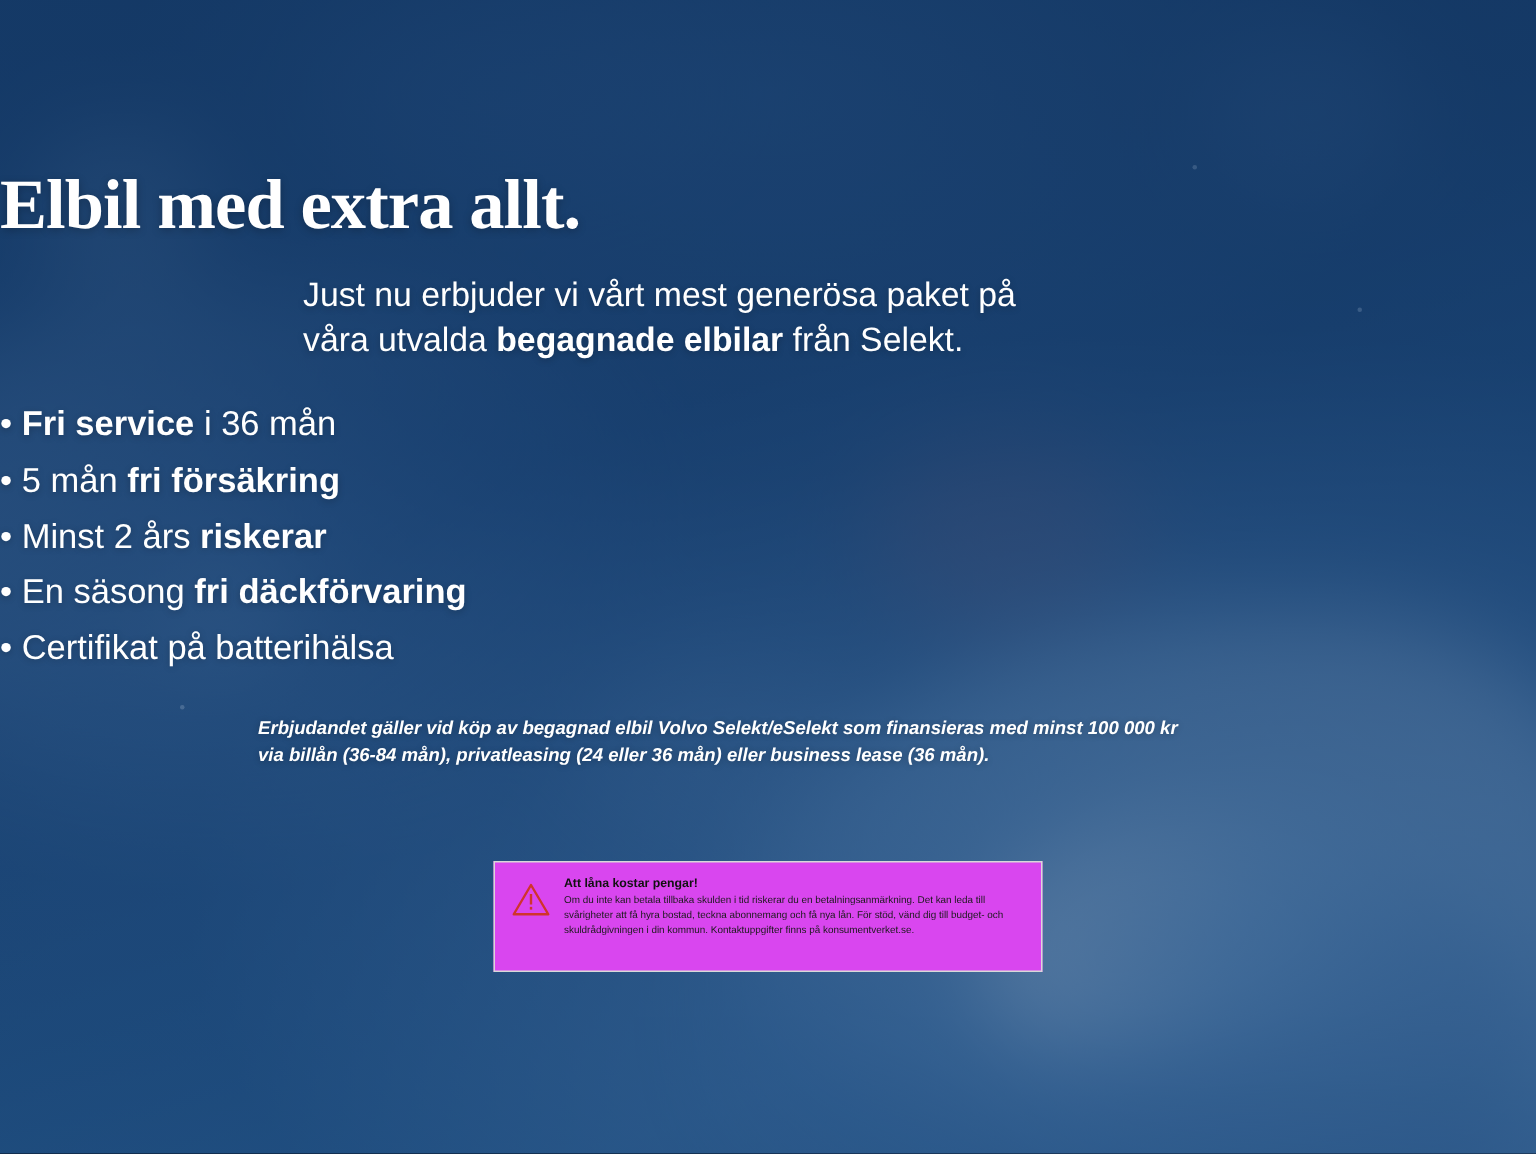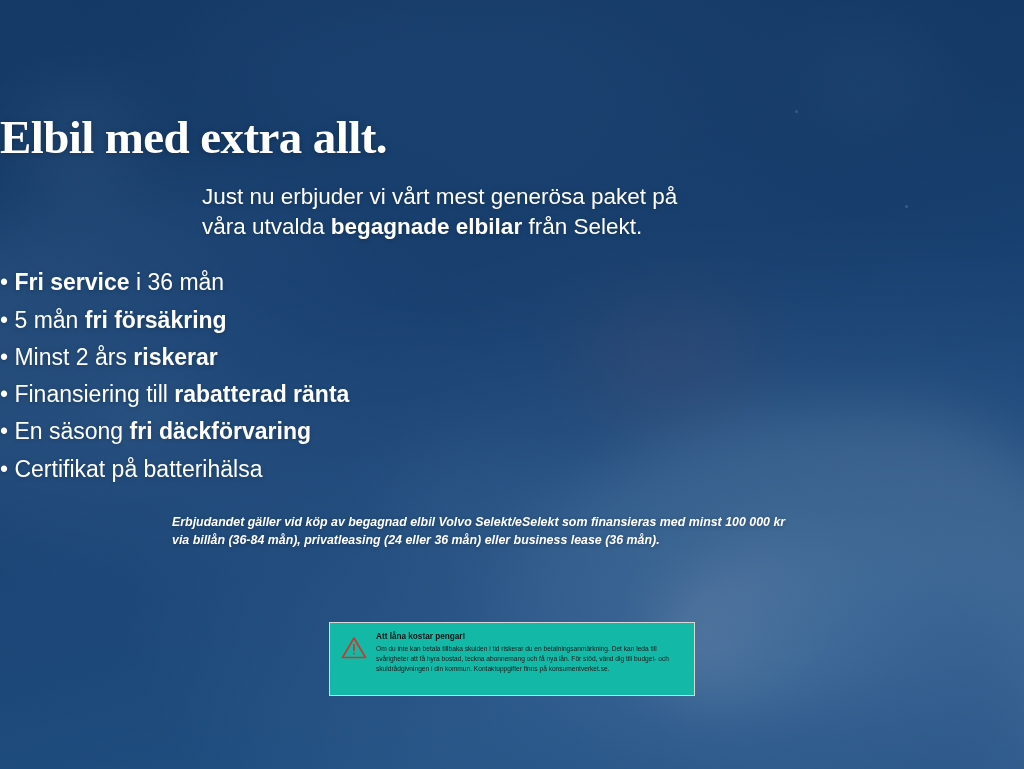"Finansiering till rabatterad ränta" li { html: <li><span>Finansiering till </span><b>rabatterad ränta</b><span></span></li> -> none }
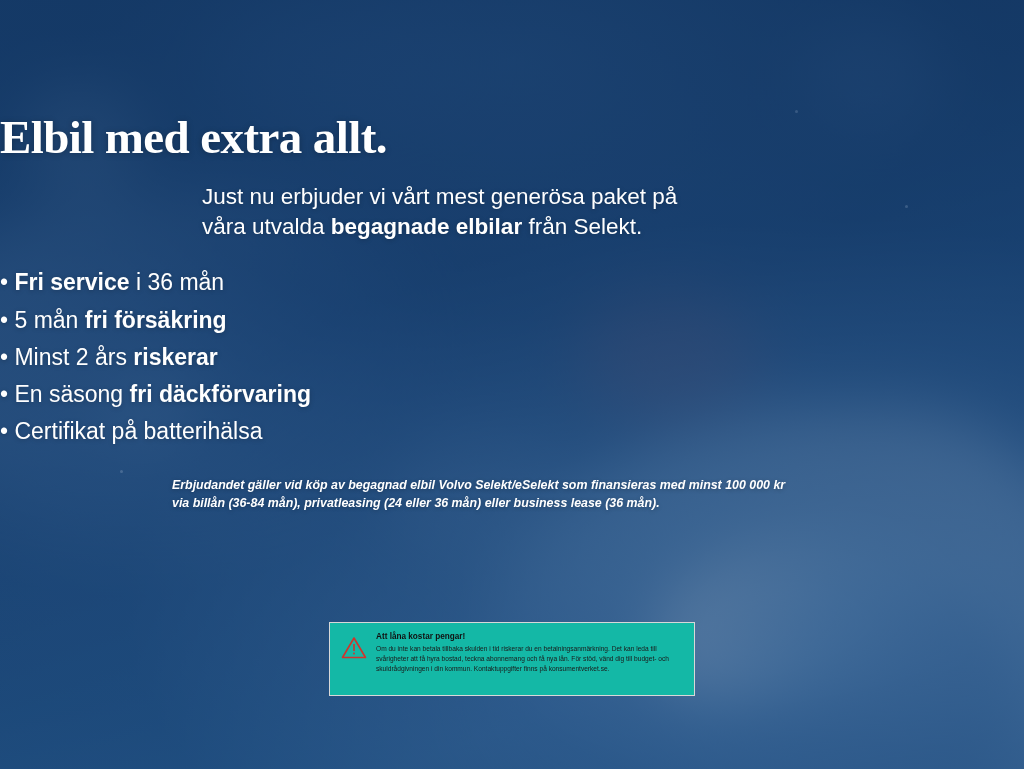"Att låna kostar pengar!" .warn-box { background: #14b8a6 -> #d946ef; top: 622px -> 574px }
